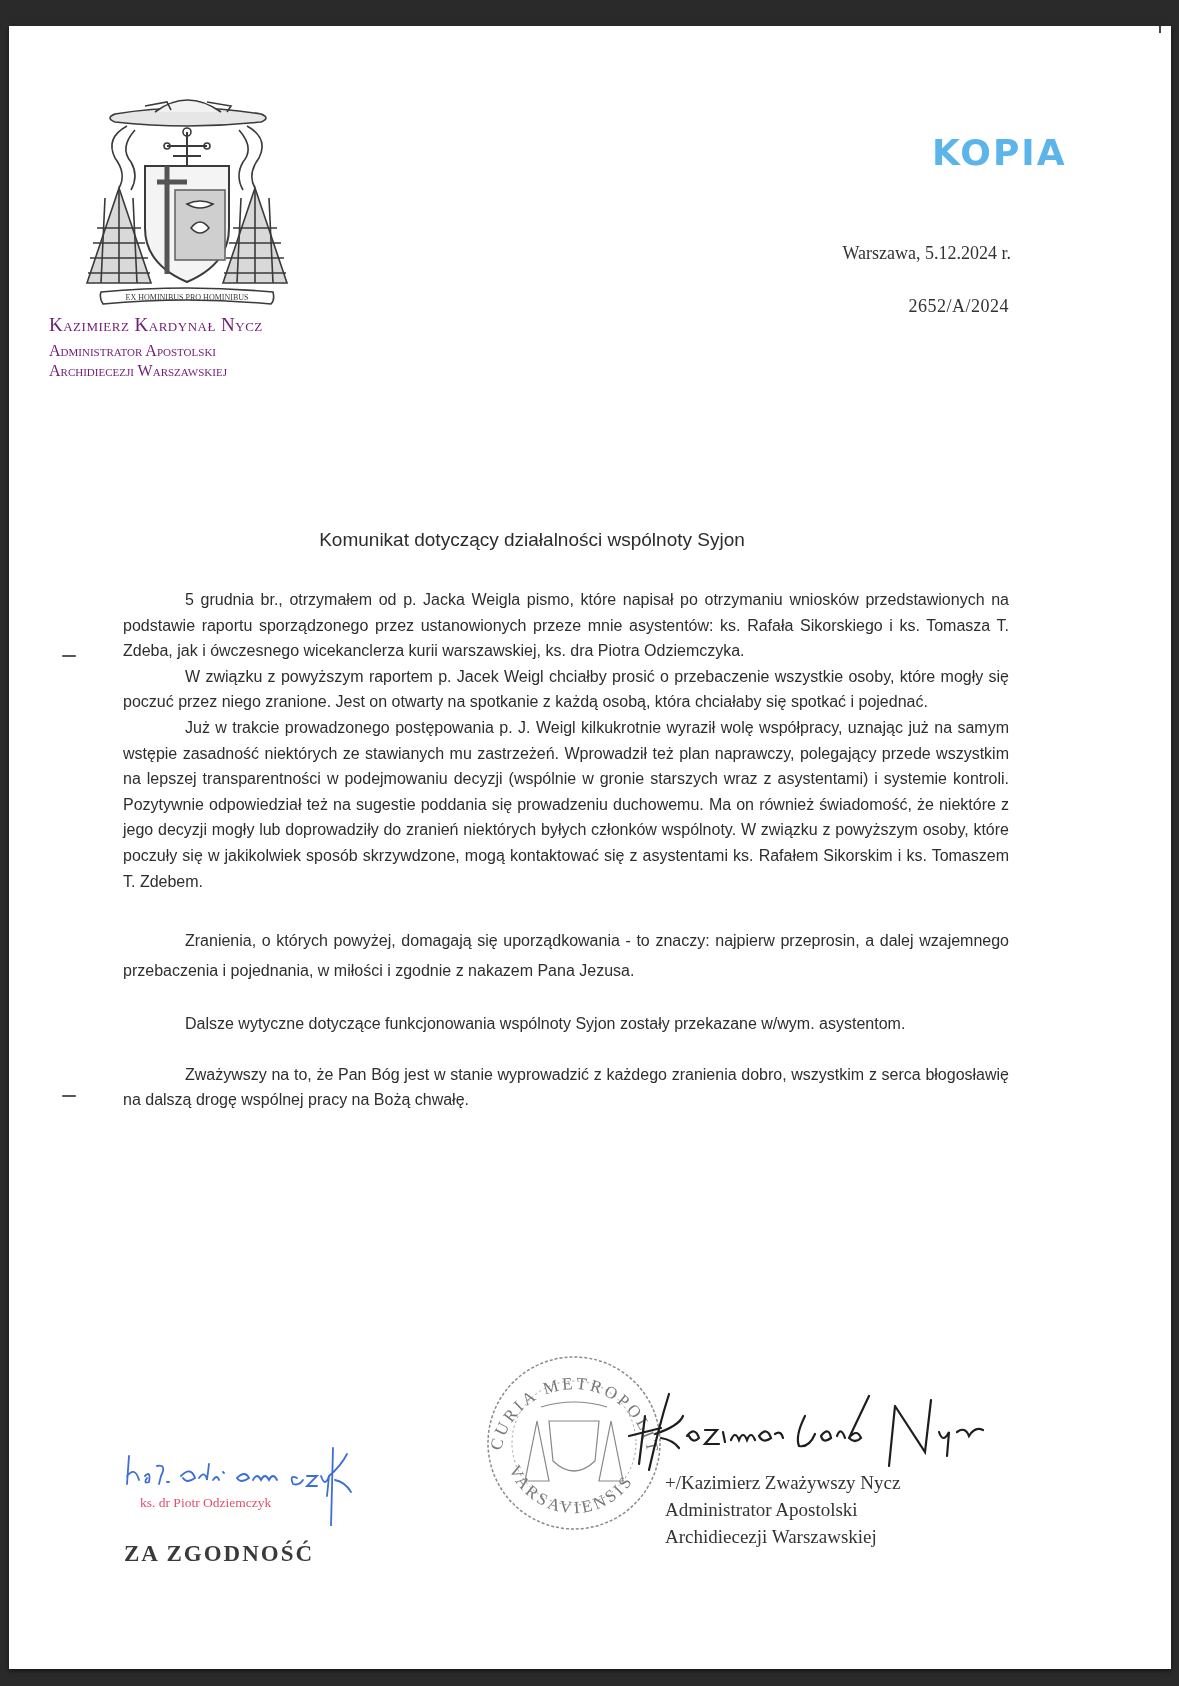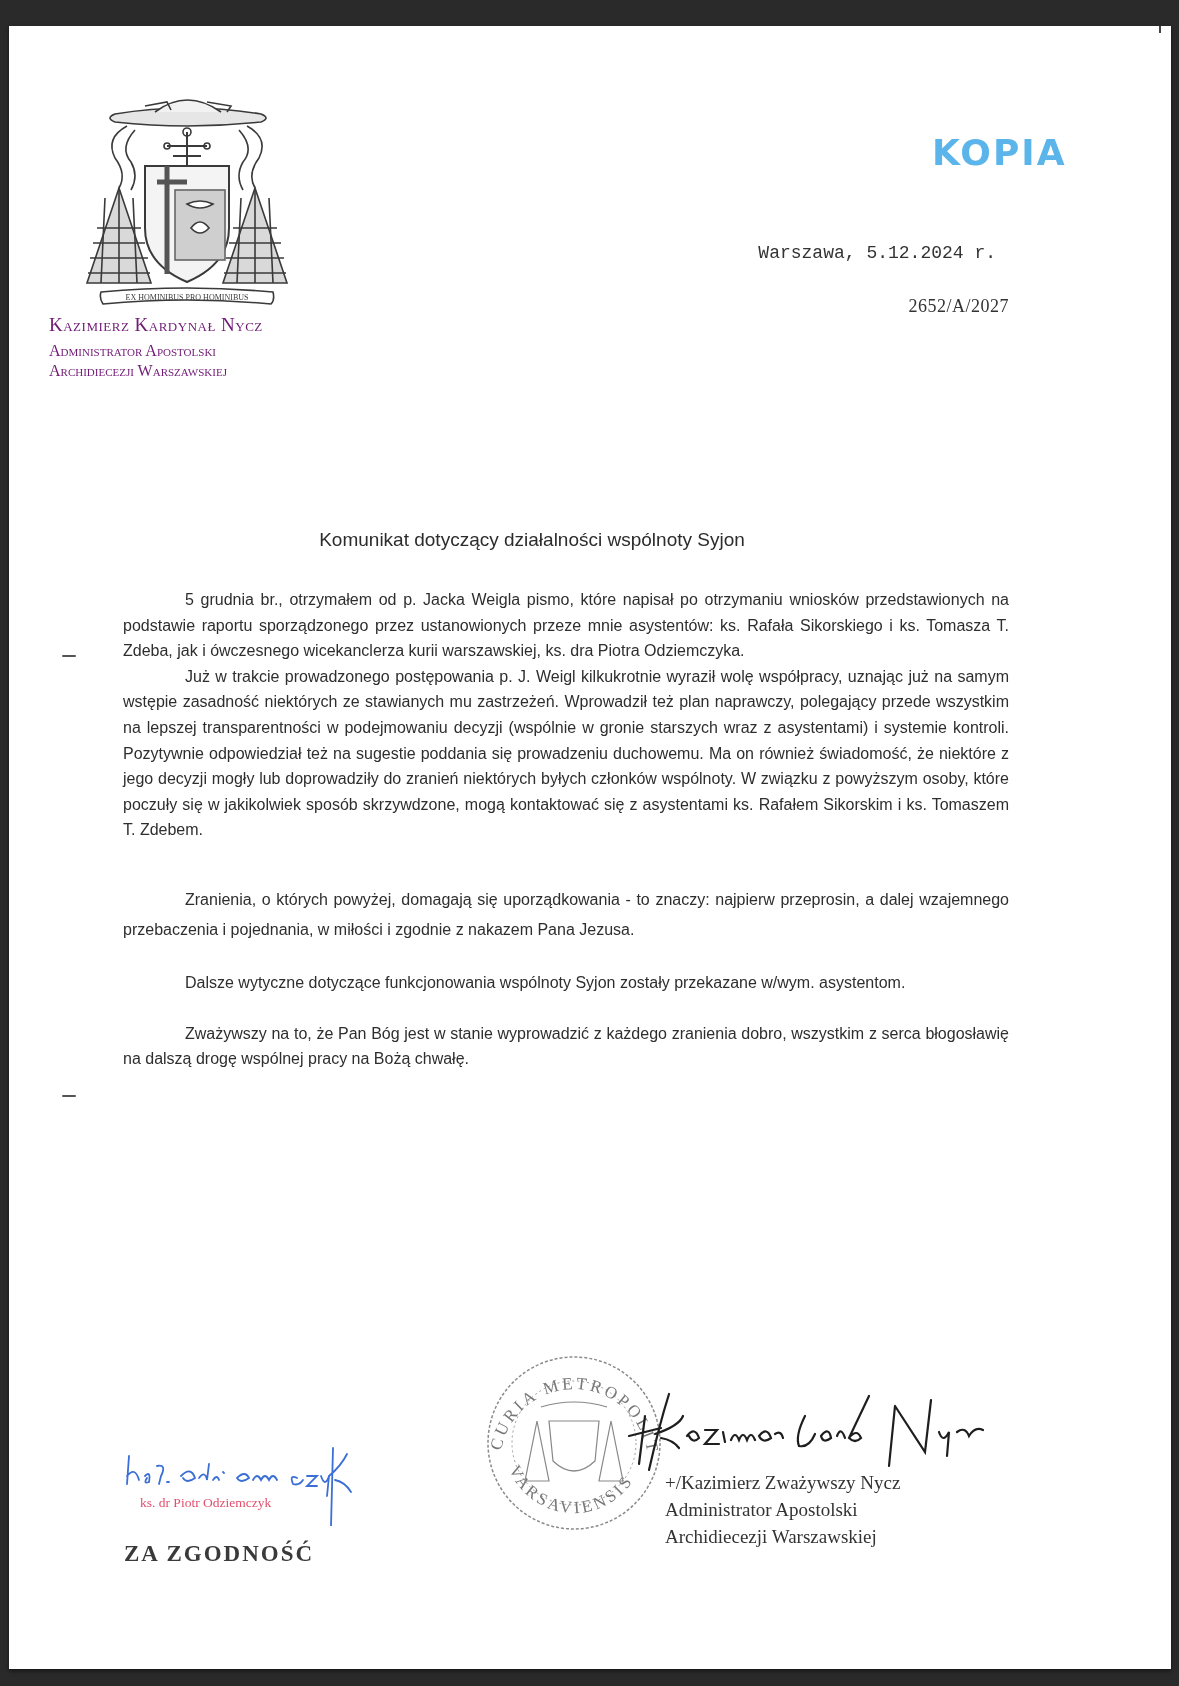"Warszawa, 5.12.2024 r." .place-date { font-family: Liberation Mono, monospace -> Liberation Serif, serif; right: 175px -> 160px }
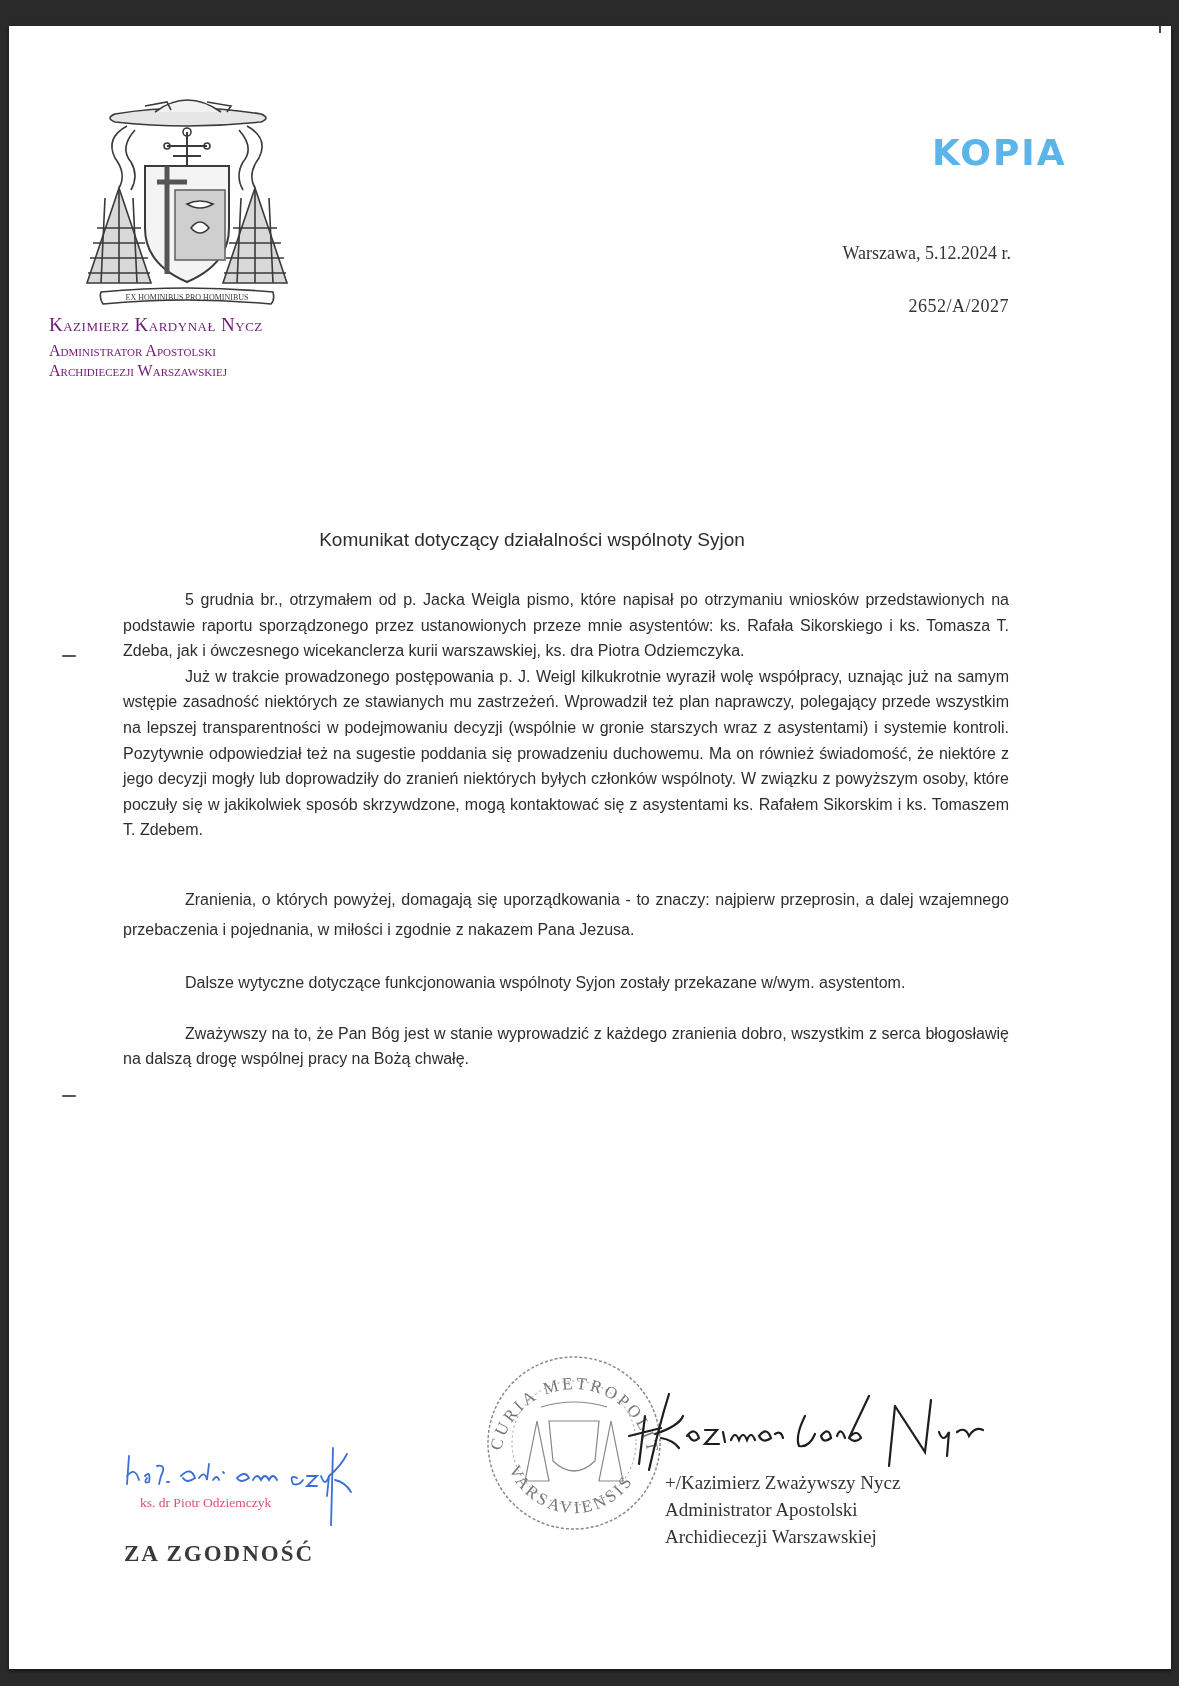"2652/A/2027" div.ref-no { text: 2652/A/2027 -> 2652/A/2024 }
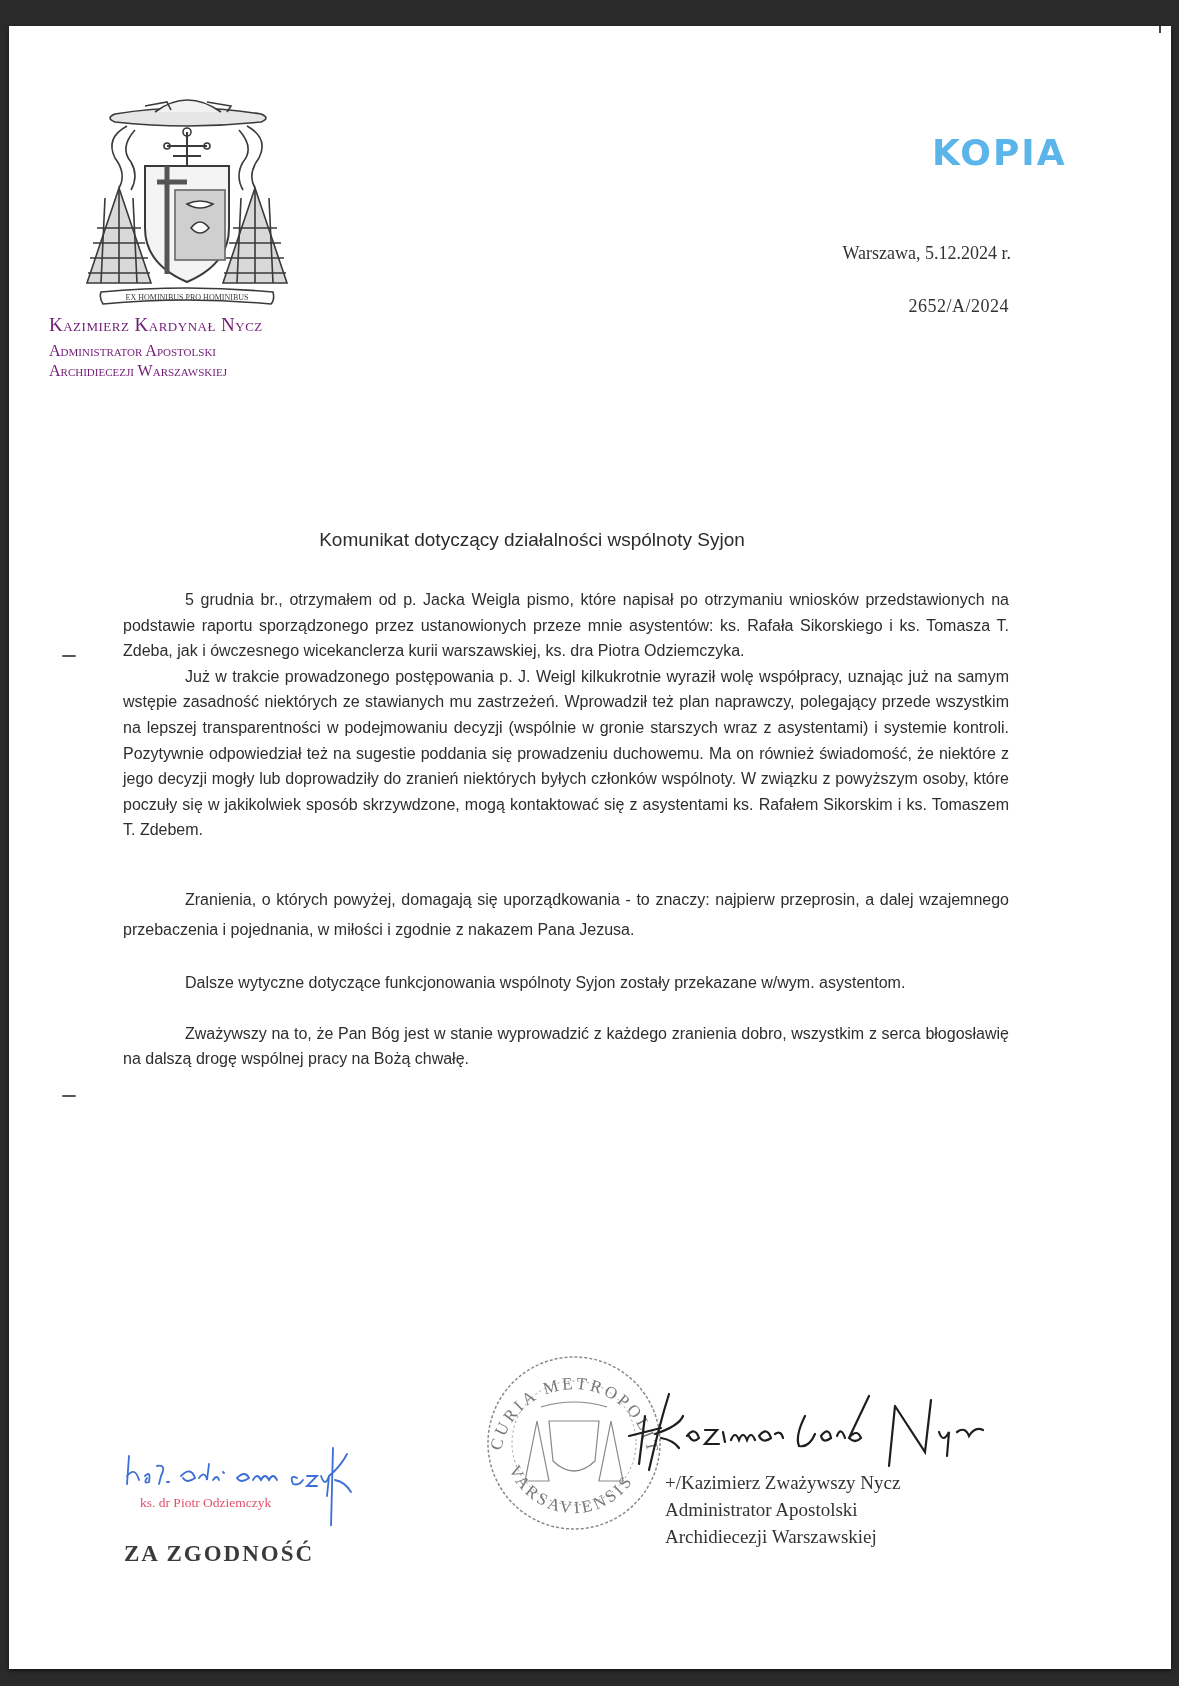"W związku z powyższym raportem" p { html: none -> <p>W związku z powyższym raportem p. Jacek Weigl chciałby prosić o przebaczenie wszystkie osoby, które mogły się poczuć przez niego zranione. Jest on otwarty na spotkanie z każdą osobą, która chciałaby się spotkać i pojednać.</p> }
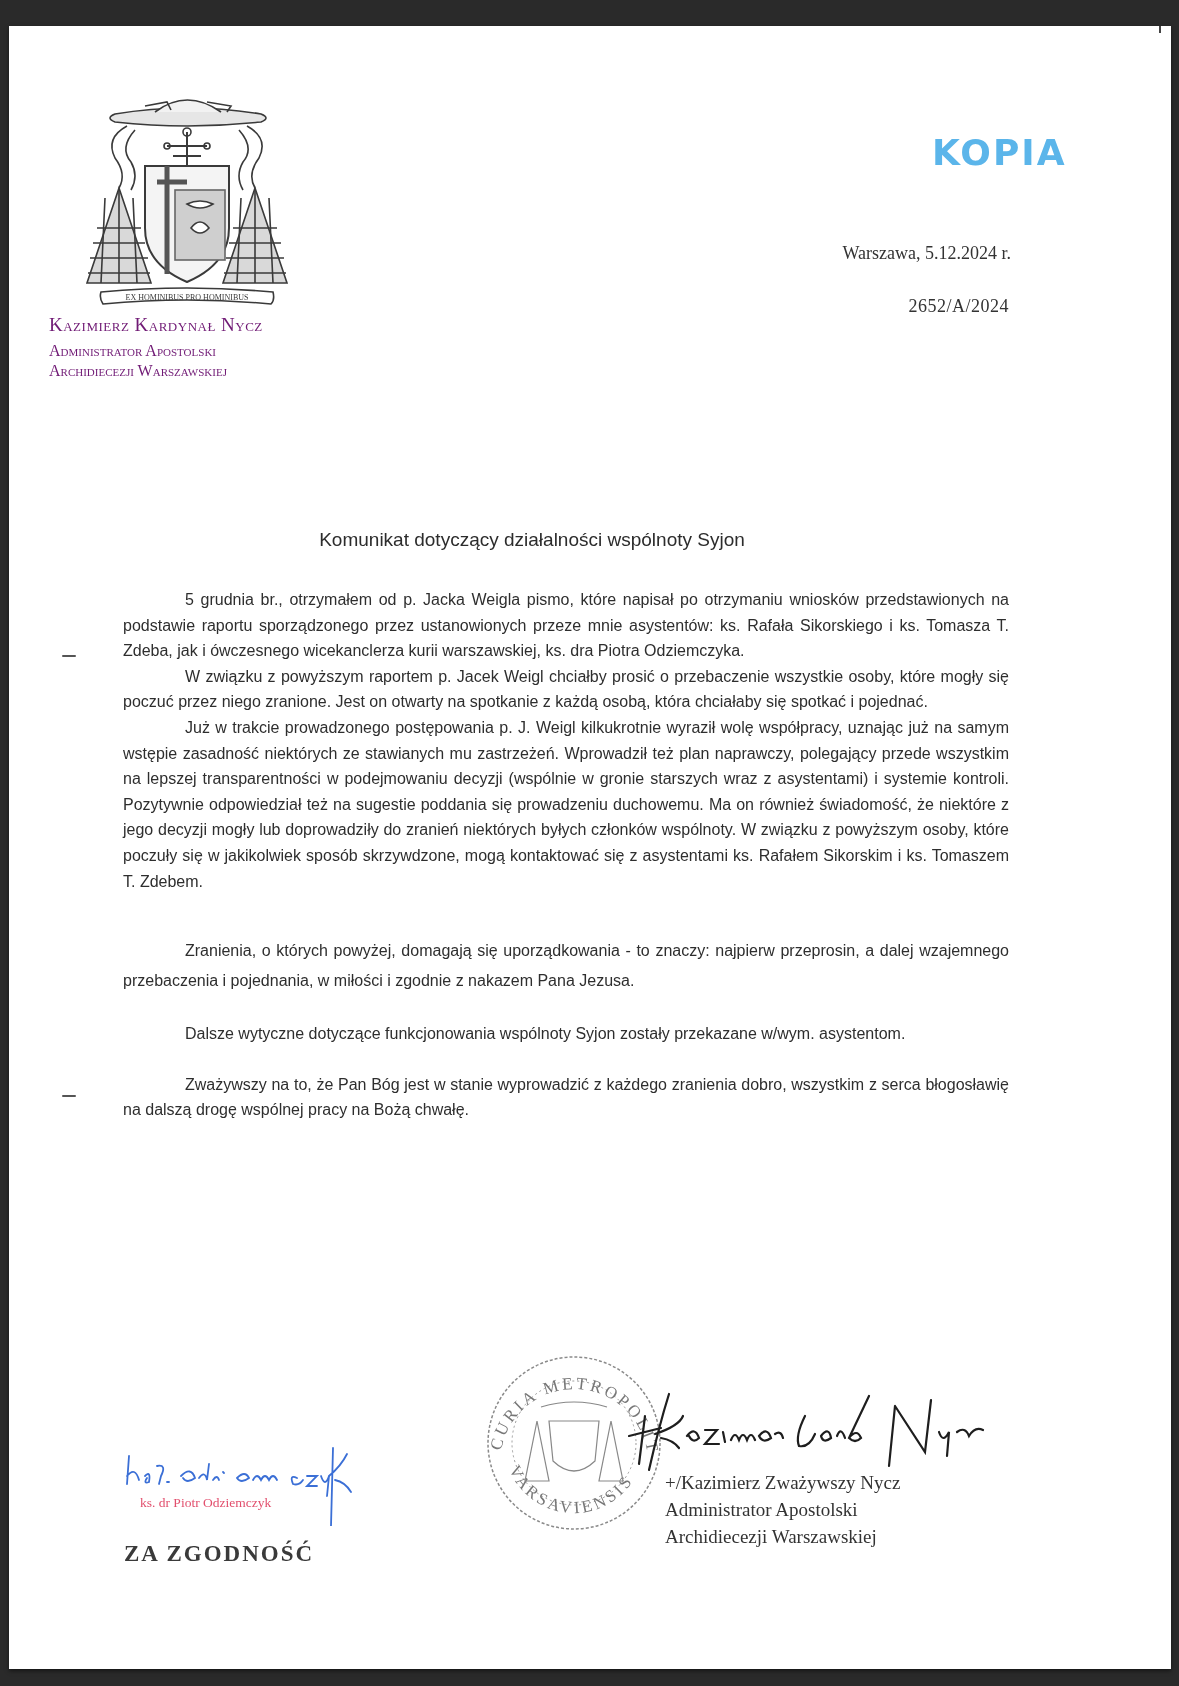"Zranienia, o których powyżej, domagają" .body-text p.gap-lg { margin-top: 42px -> 32px }
